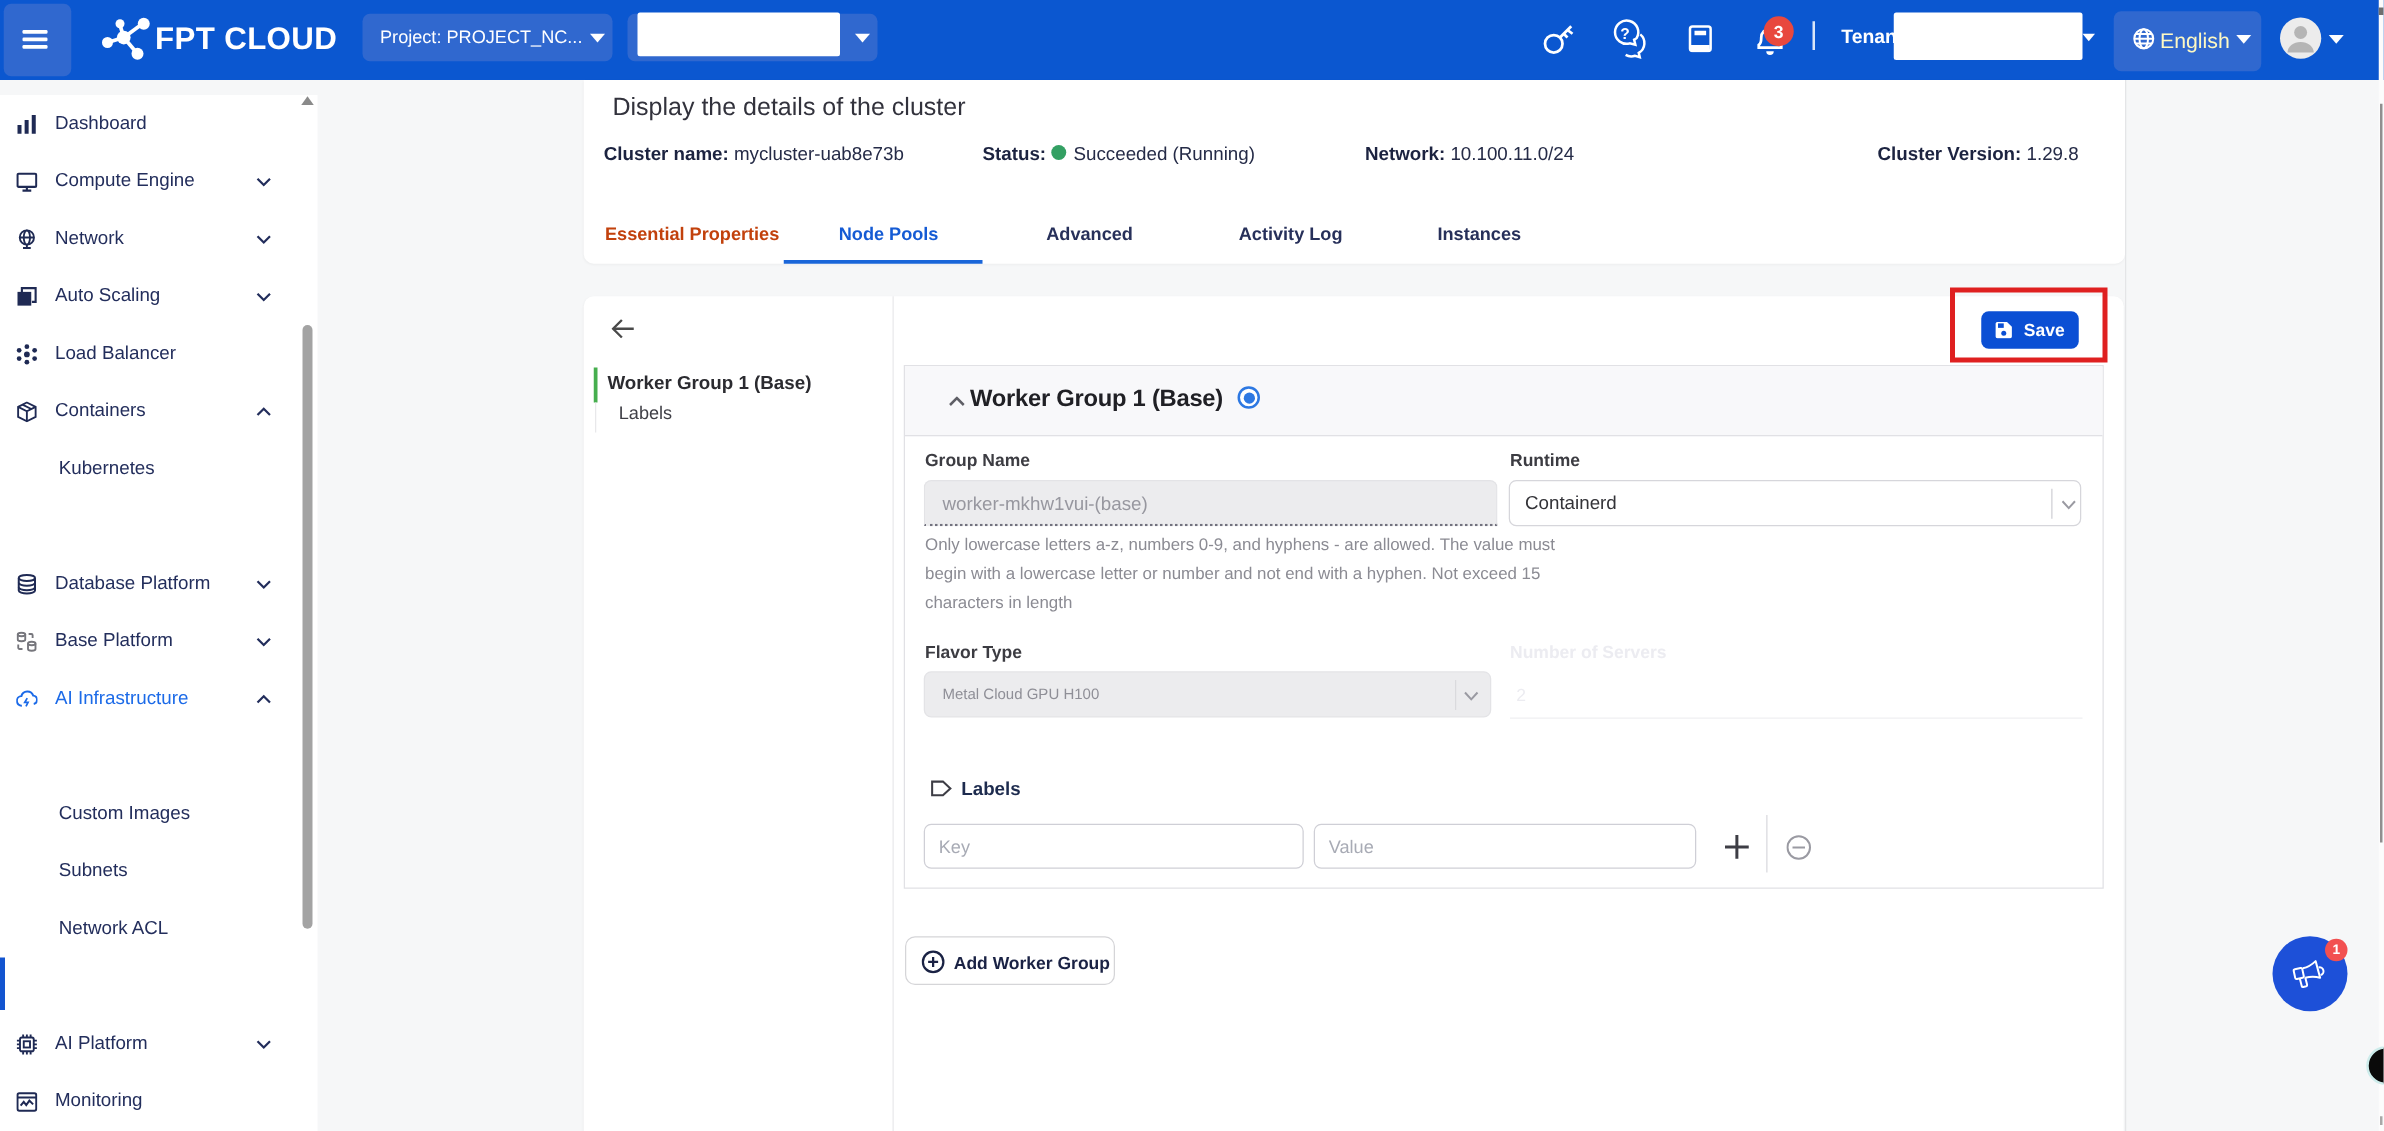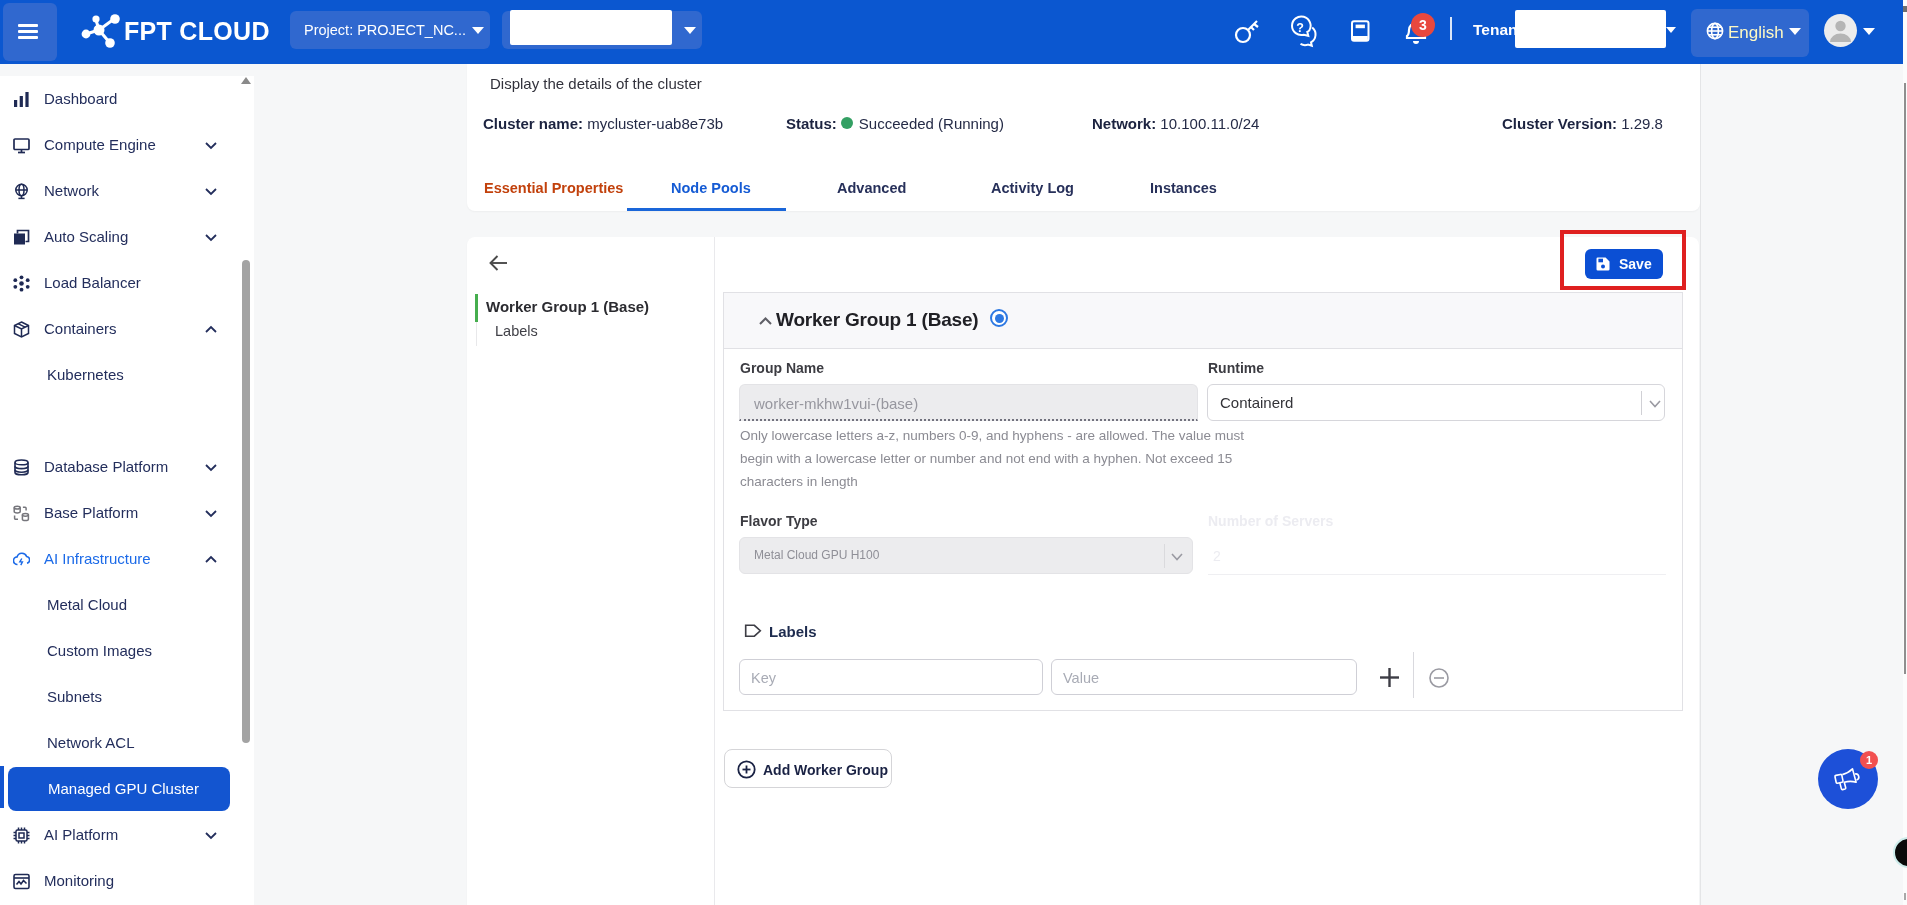"Display the details of the" .t1 { font-size: 15px -> 20px }
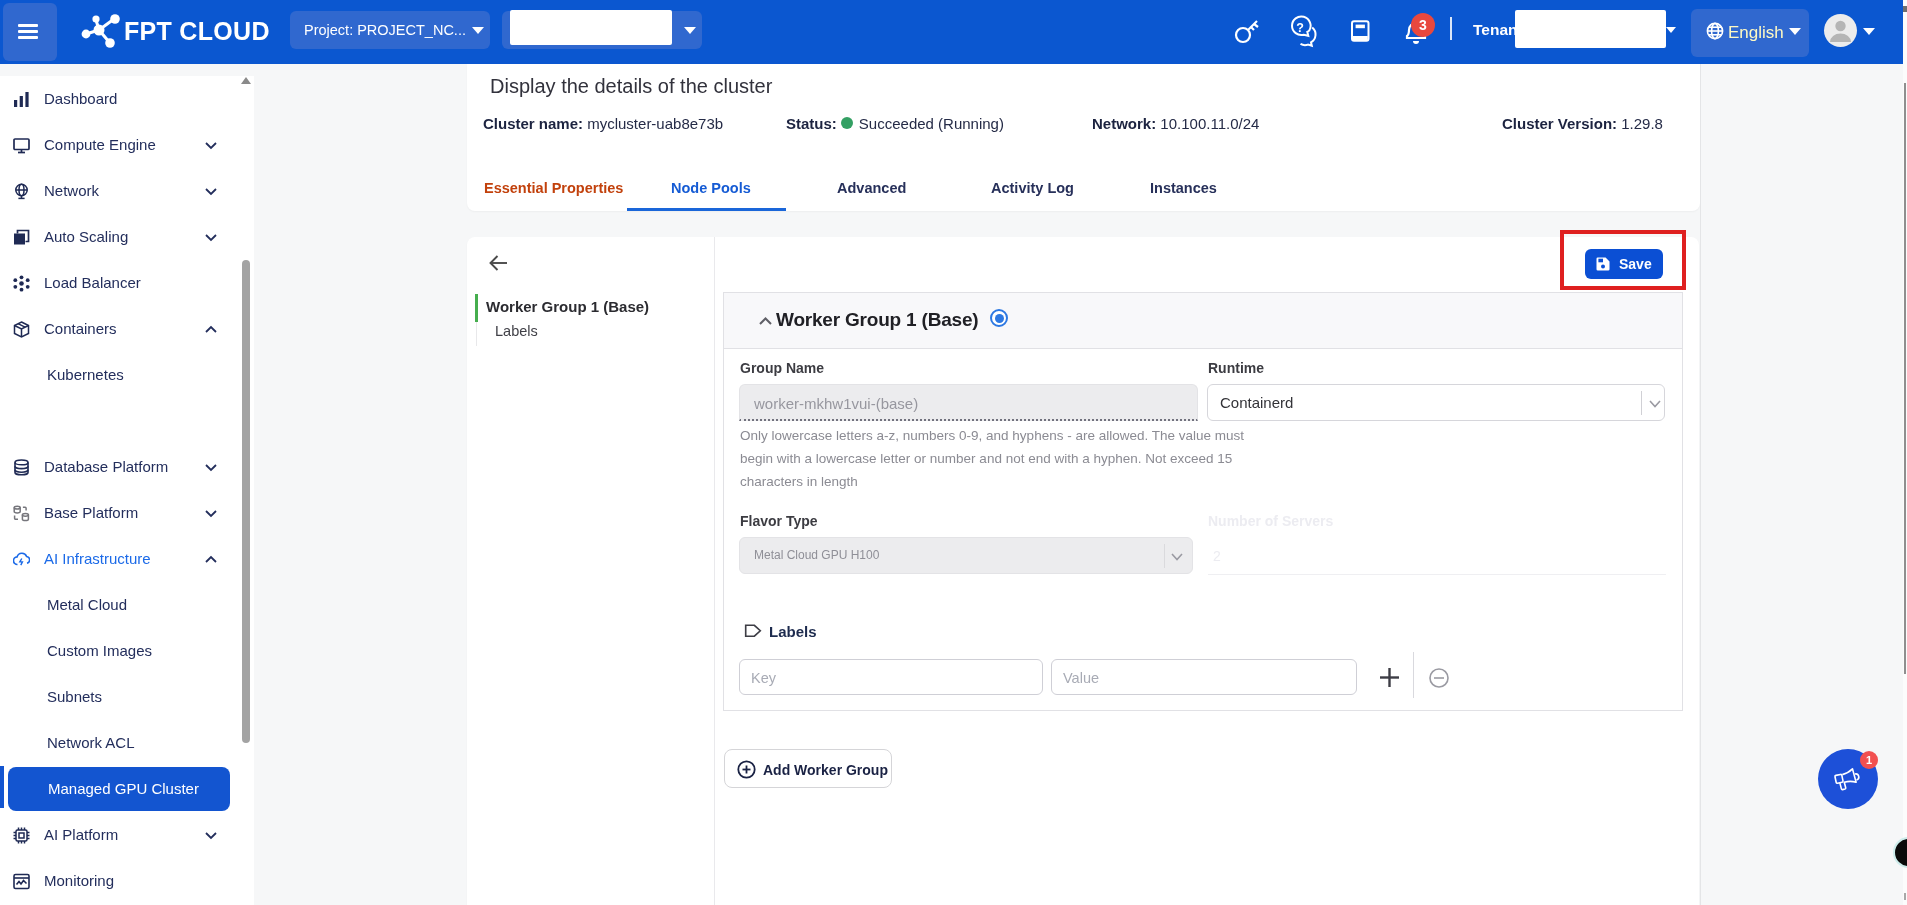"Metal Cloud" div.mitem { html: <div> <span>Metal Cloud</span> </div> -> none }
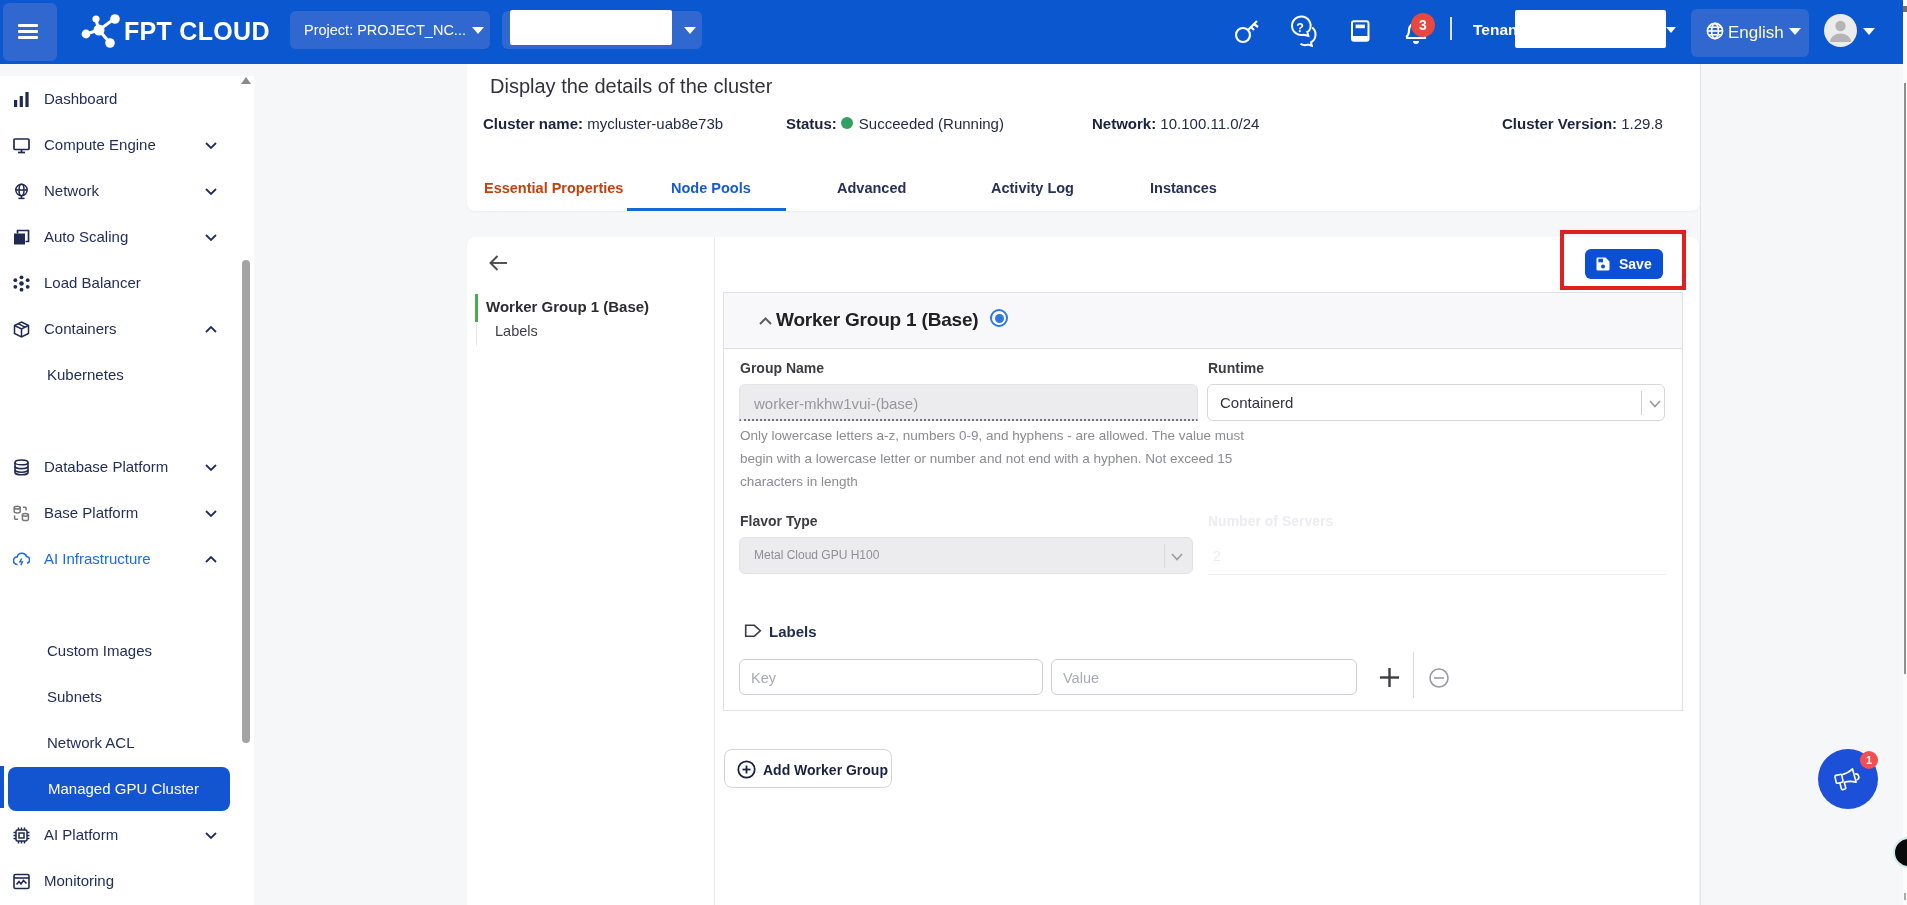"Managed GPU Cluster" div { html: <div> <span>Managed GPU Cluster</span> </div> -> none }
